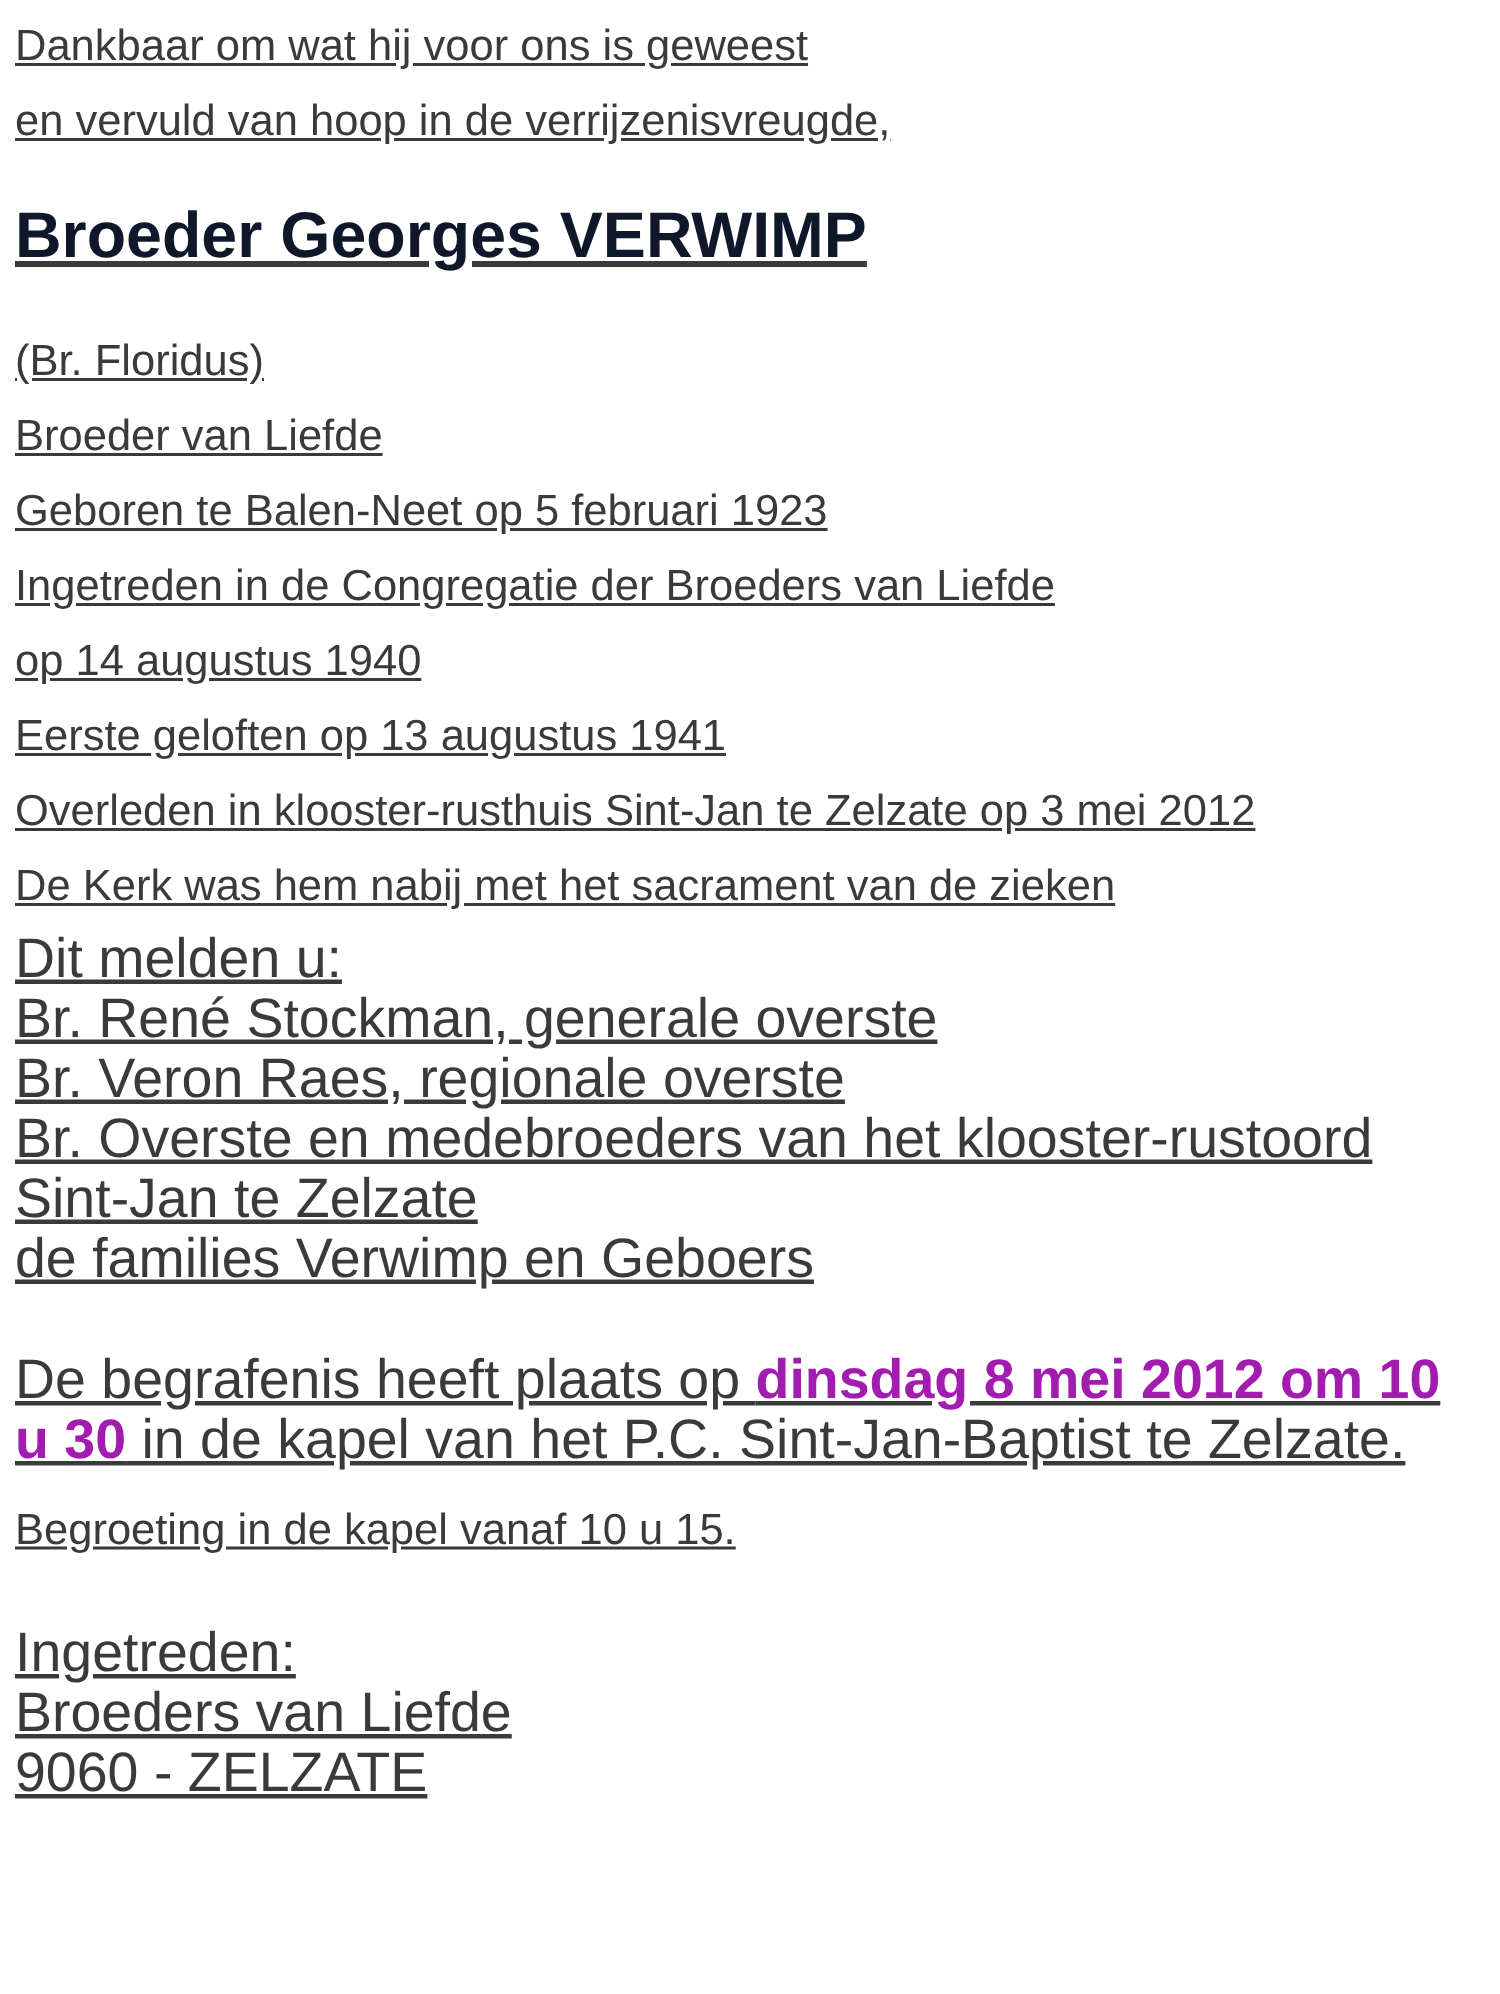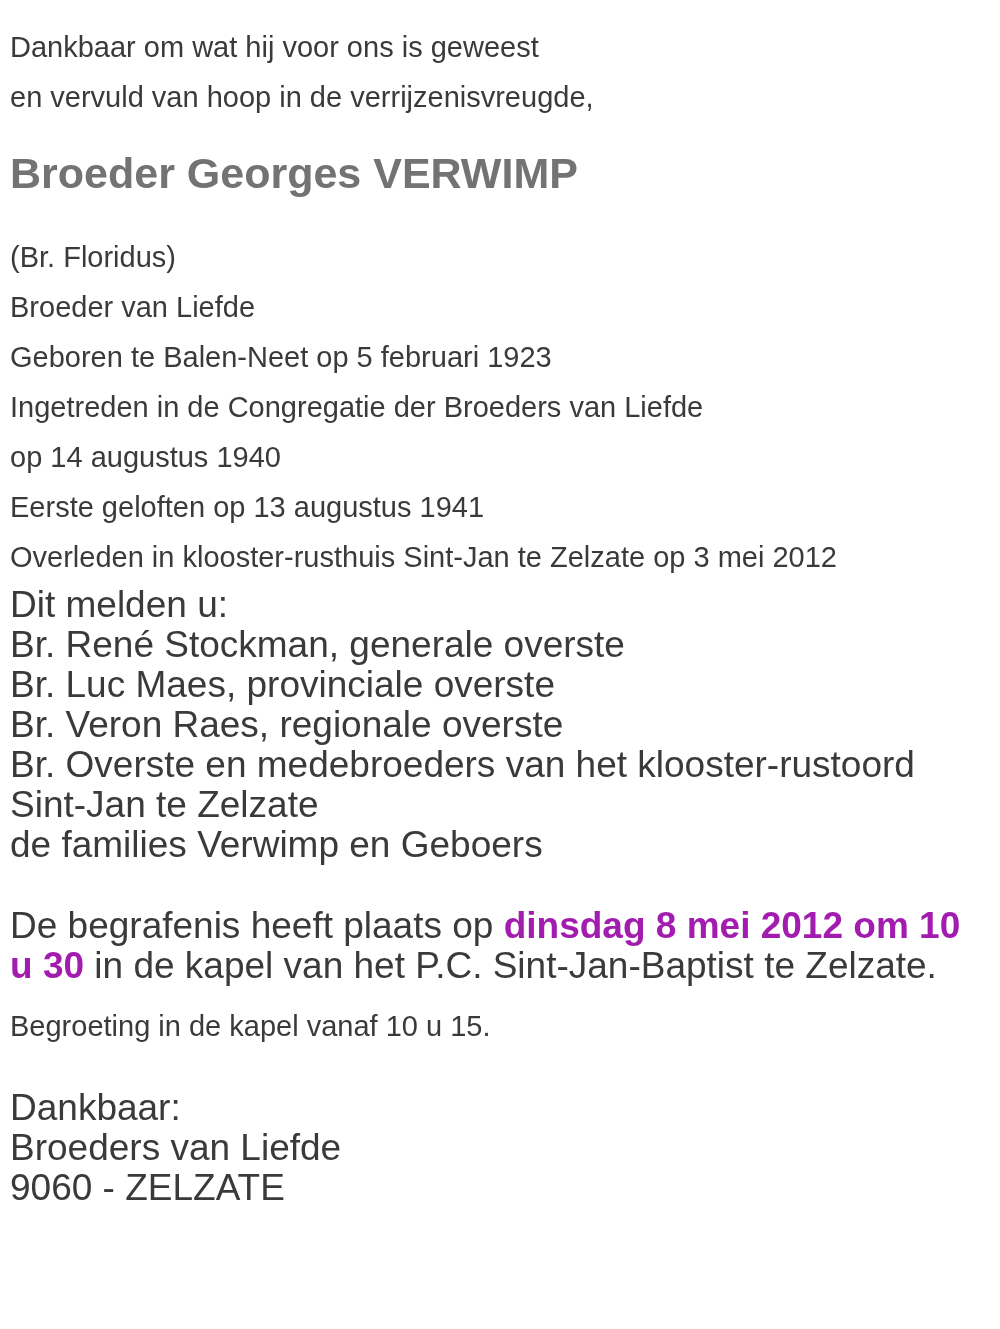"Dankbaar om wat hij voor" .card { padding: 22px 8px 0 10px -> 6px 8px 0 10px; text-decoration: none -> underline }
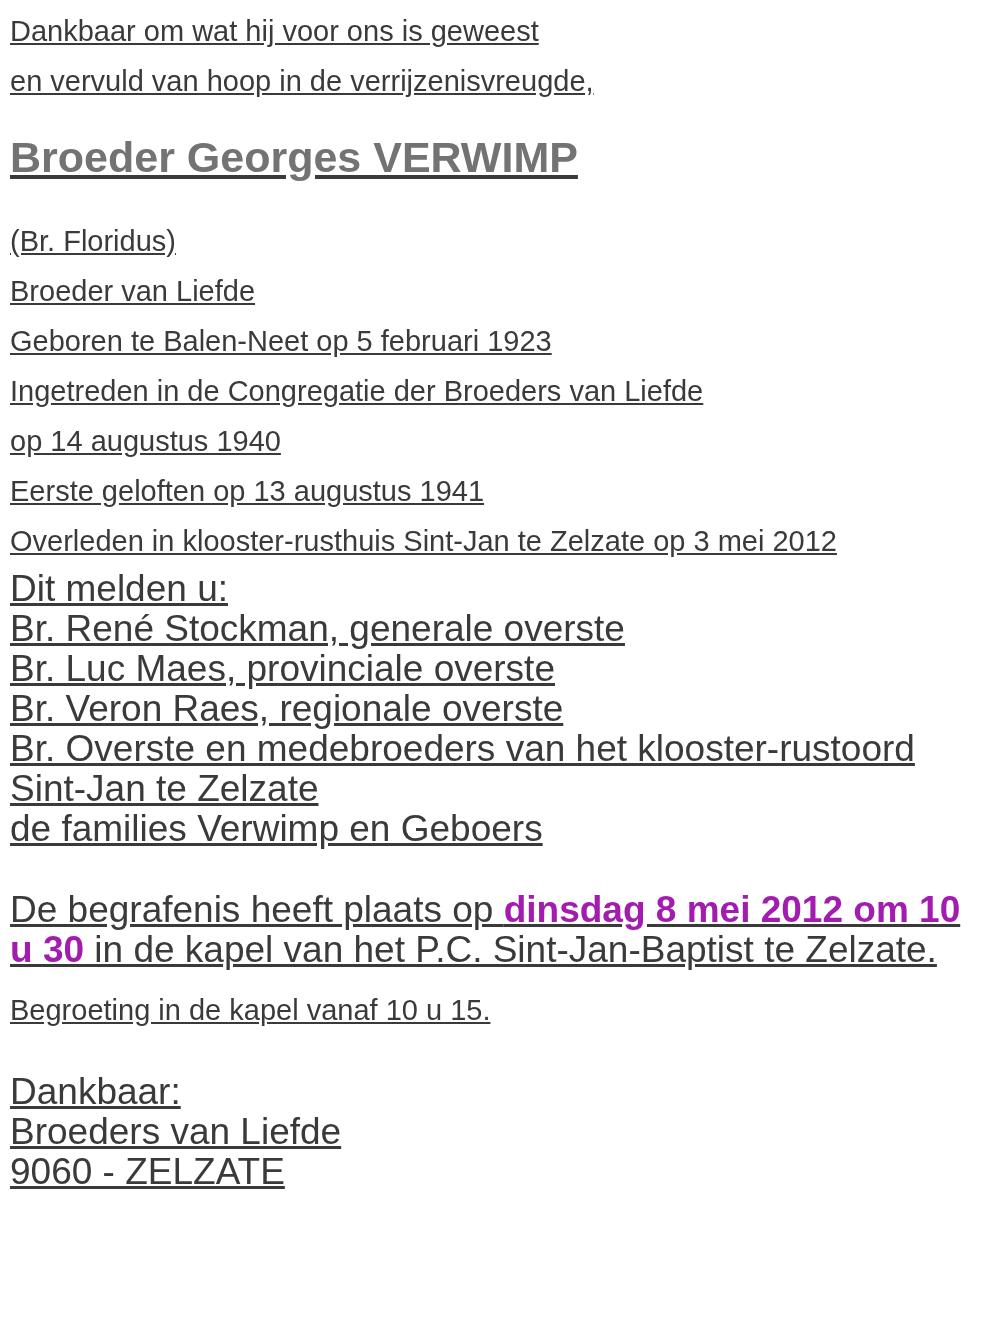"Broeder Georges VERWIMP" .title { color: #737373 -> #0f172a }
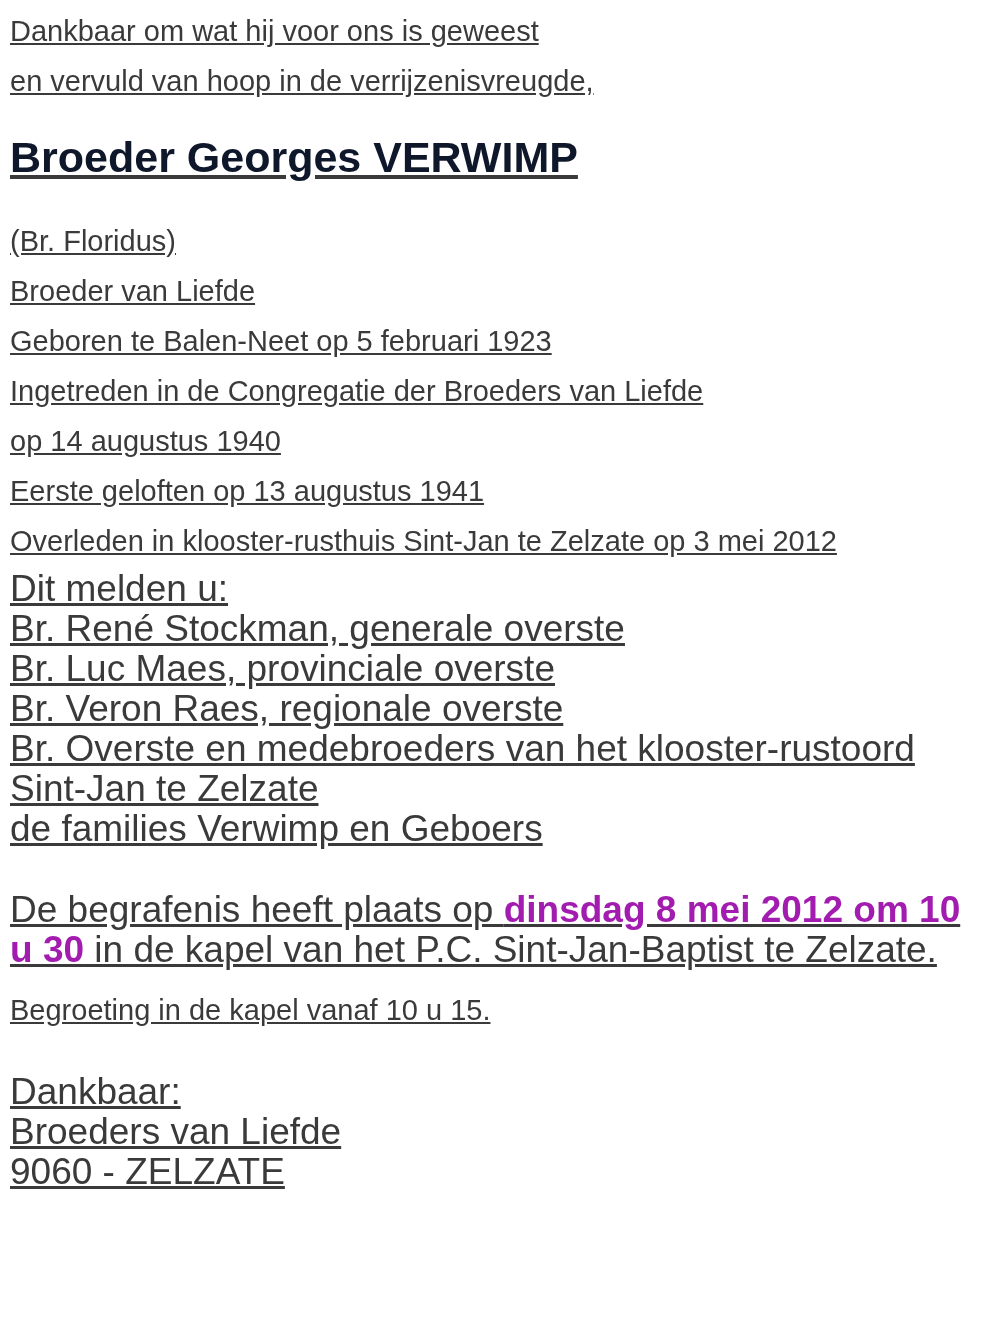"De Kerk was hem nabij" div.line { html: none -> <div>De Kerk was hem nabij met het sacrament van de zieken</div> }
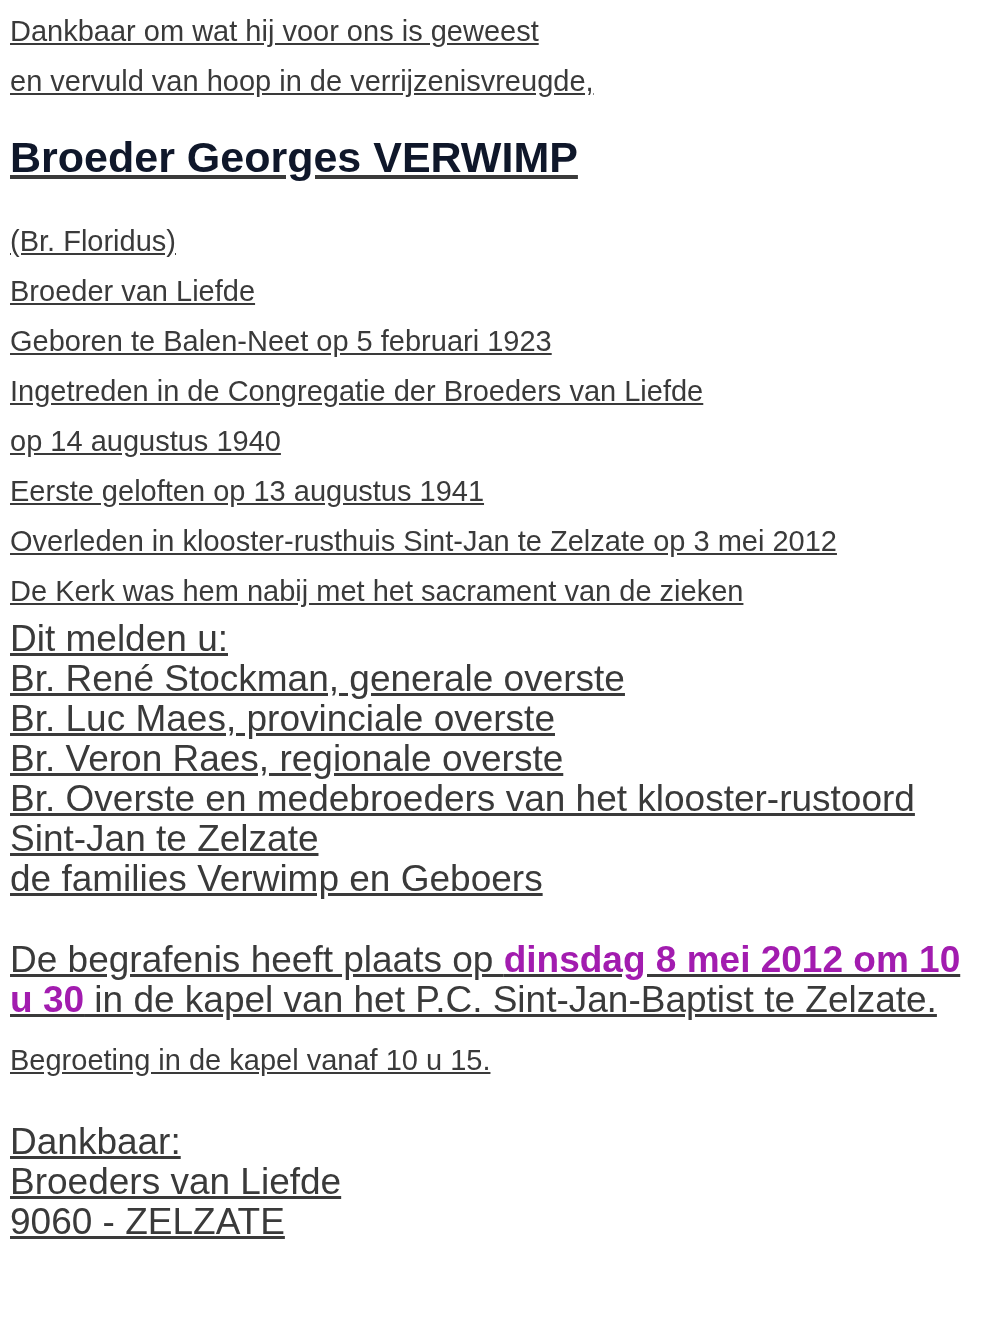"Br. Luc Maes, provinciale overste" div.line { html: <div>Br. Luc Maes, provinciale overste</div> -> none }
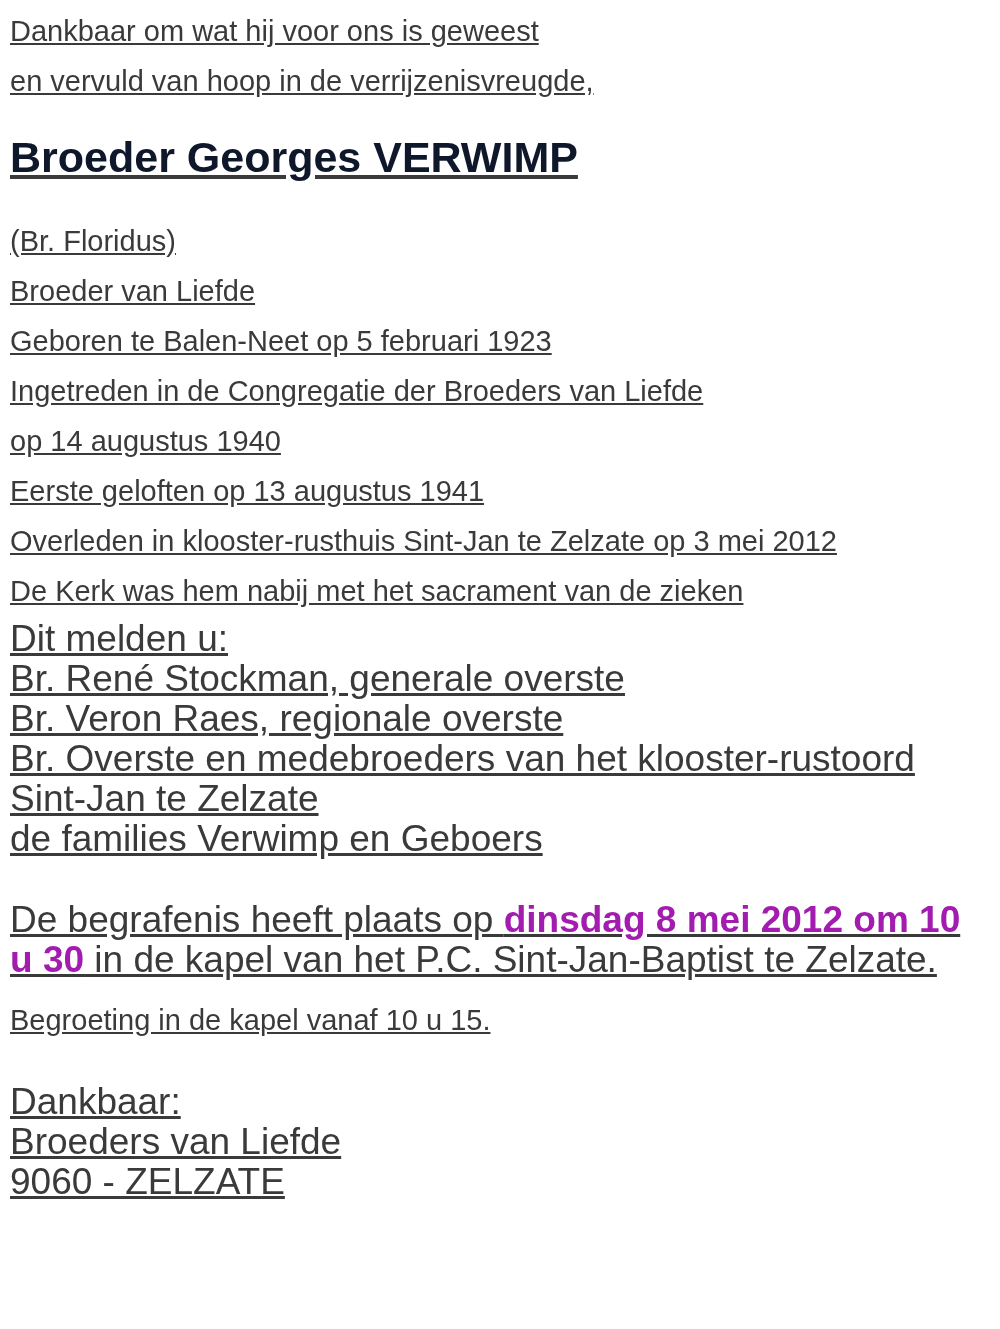"Dankbaar:" div.line { text: Dankbaar -> Ingetreden }
